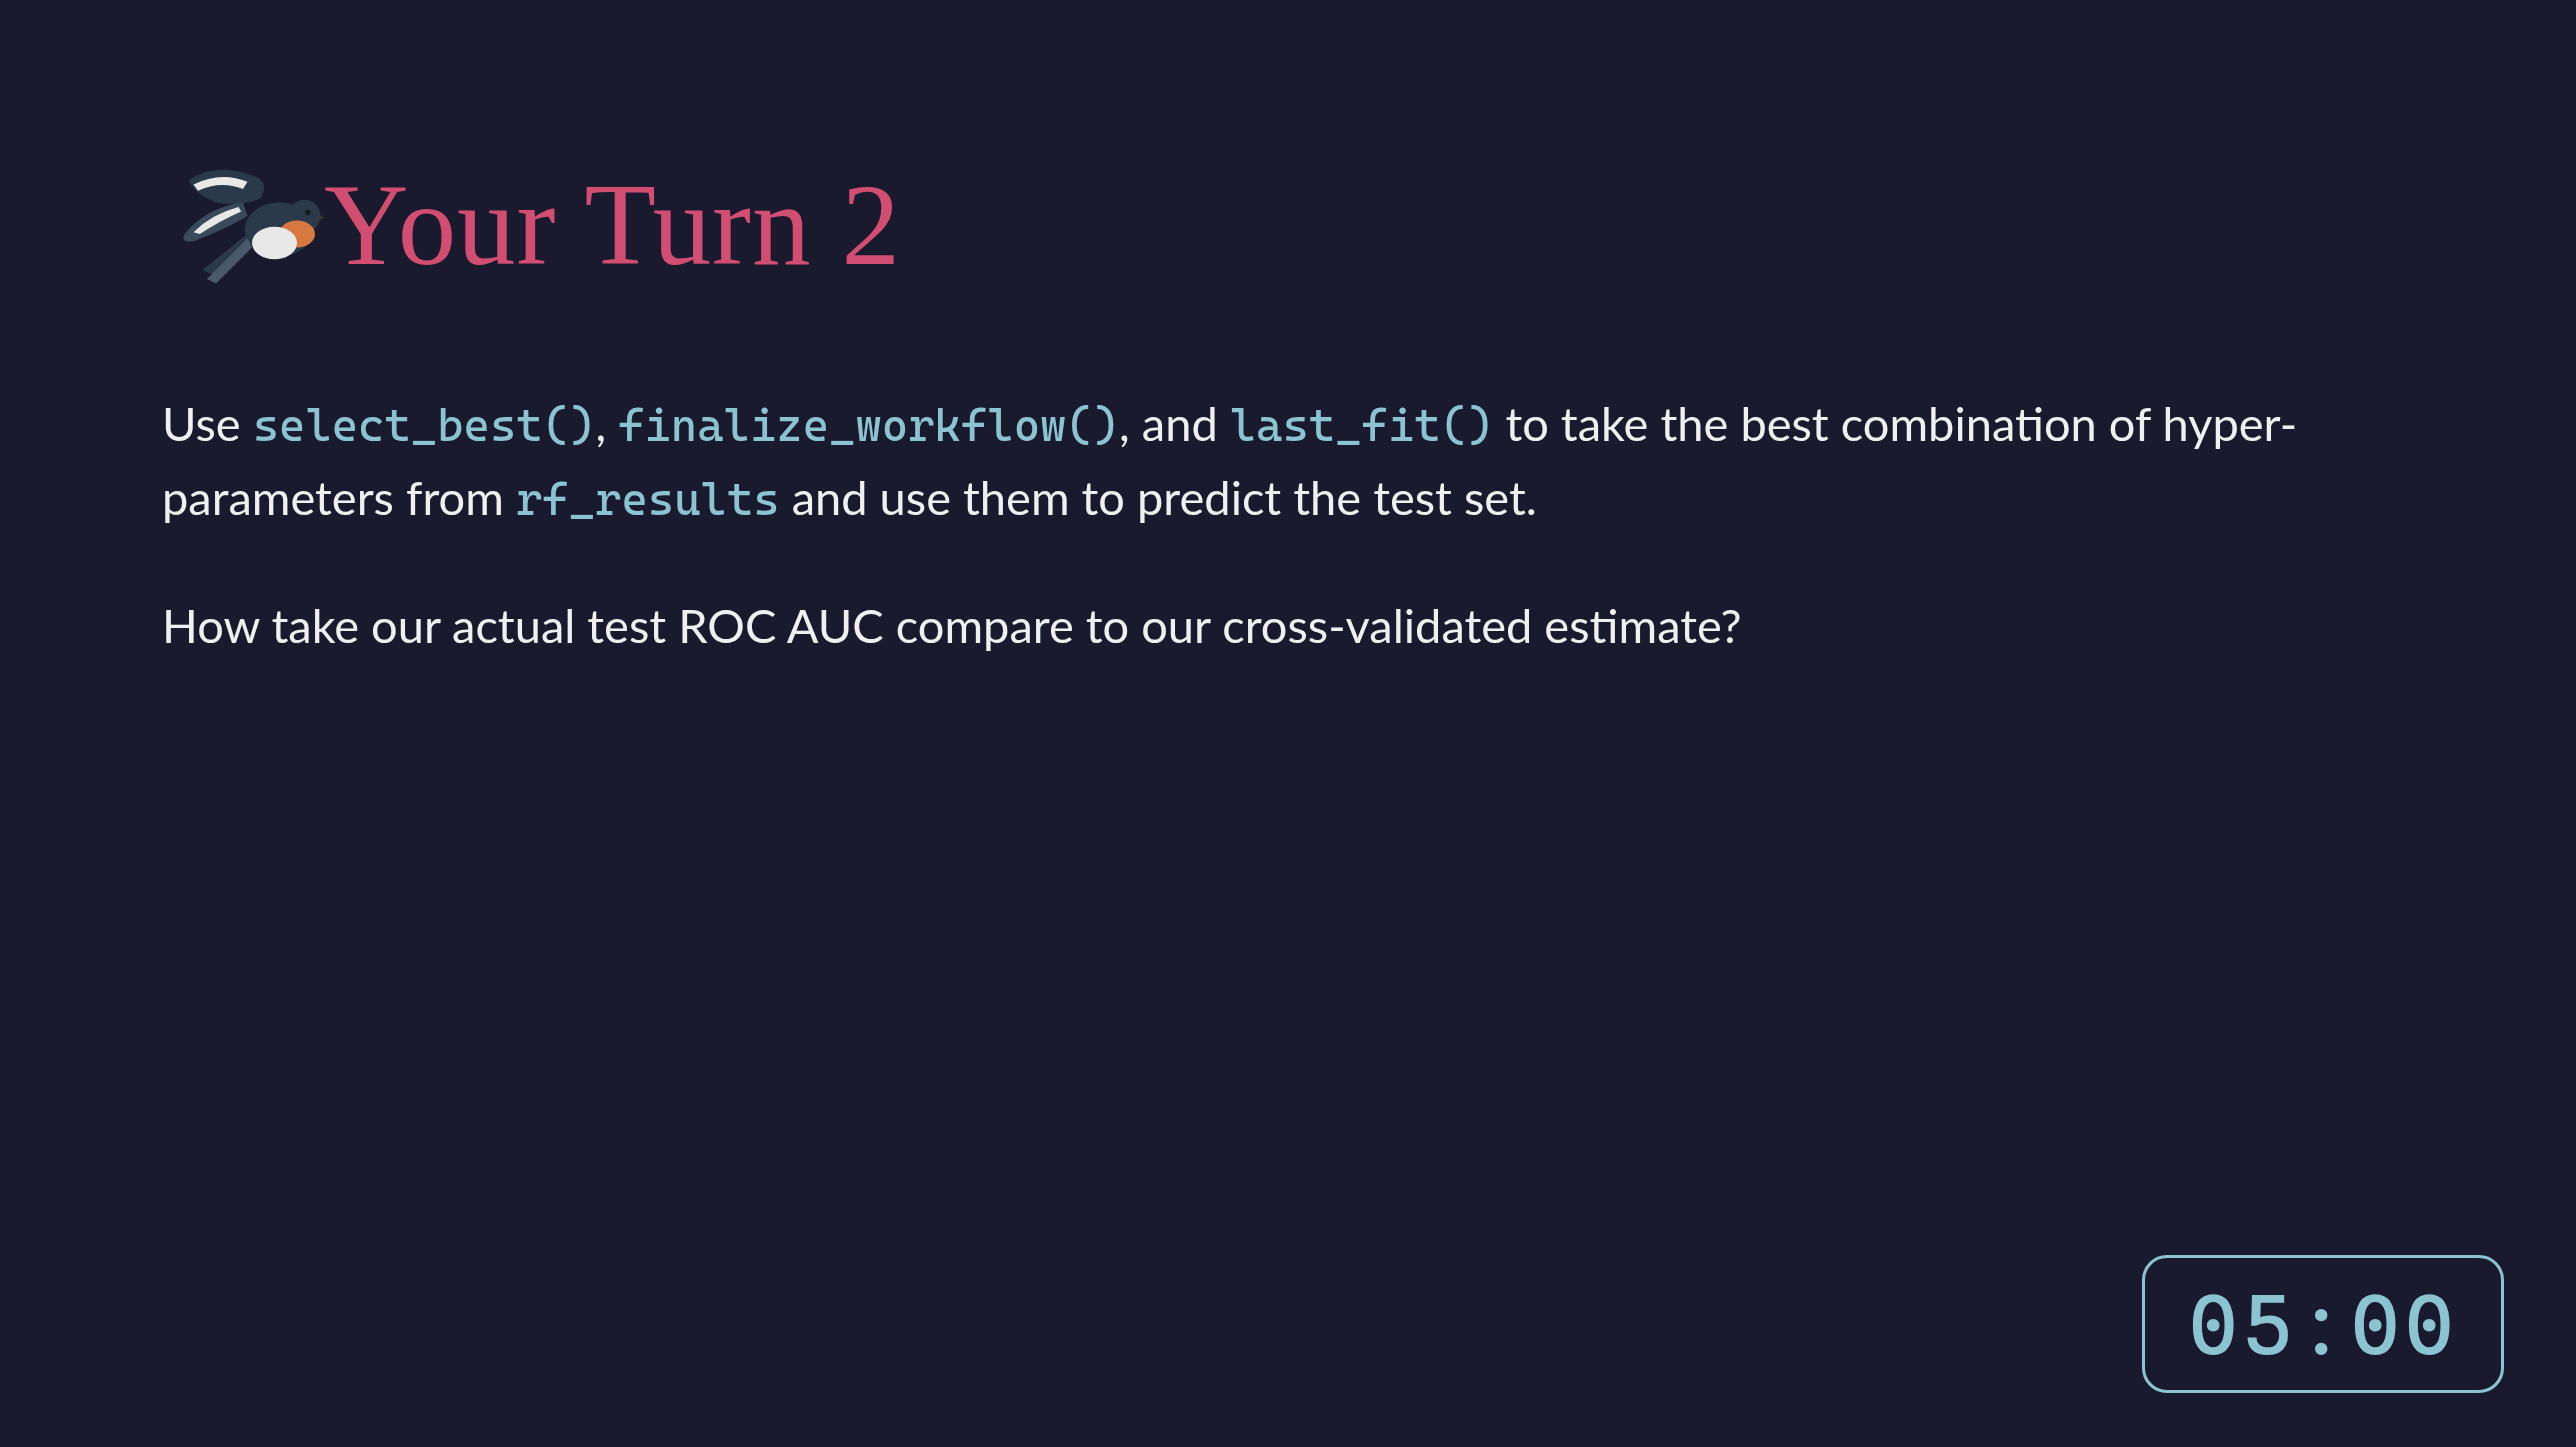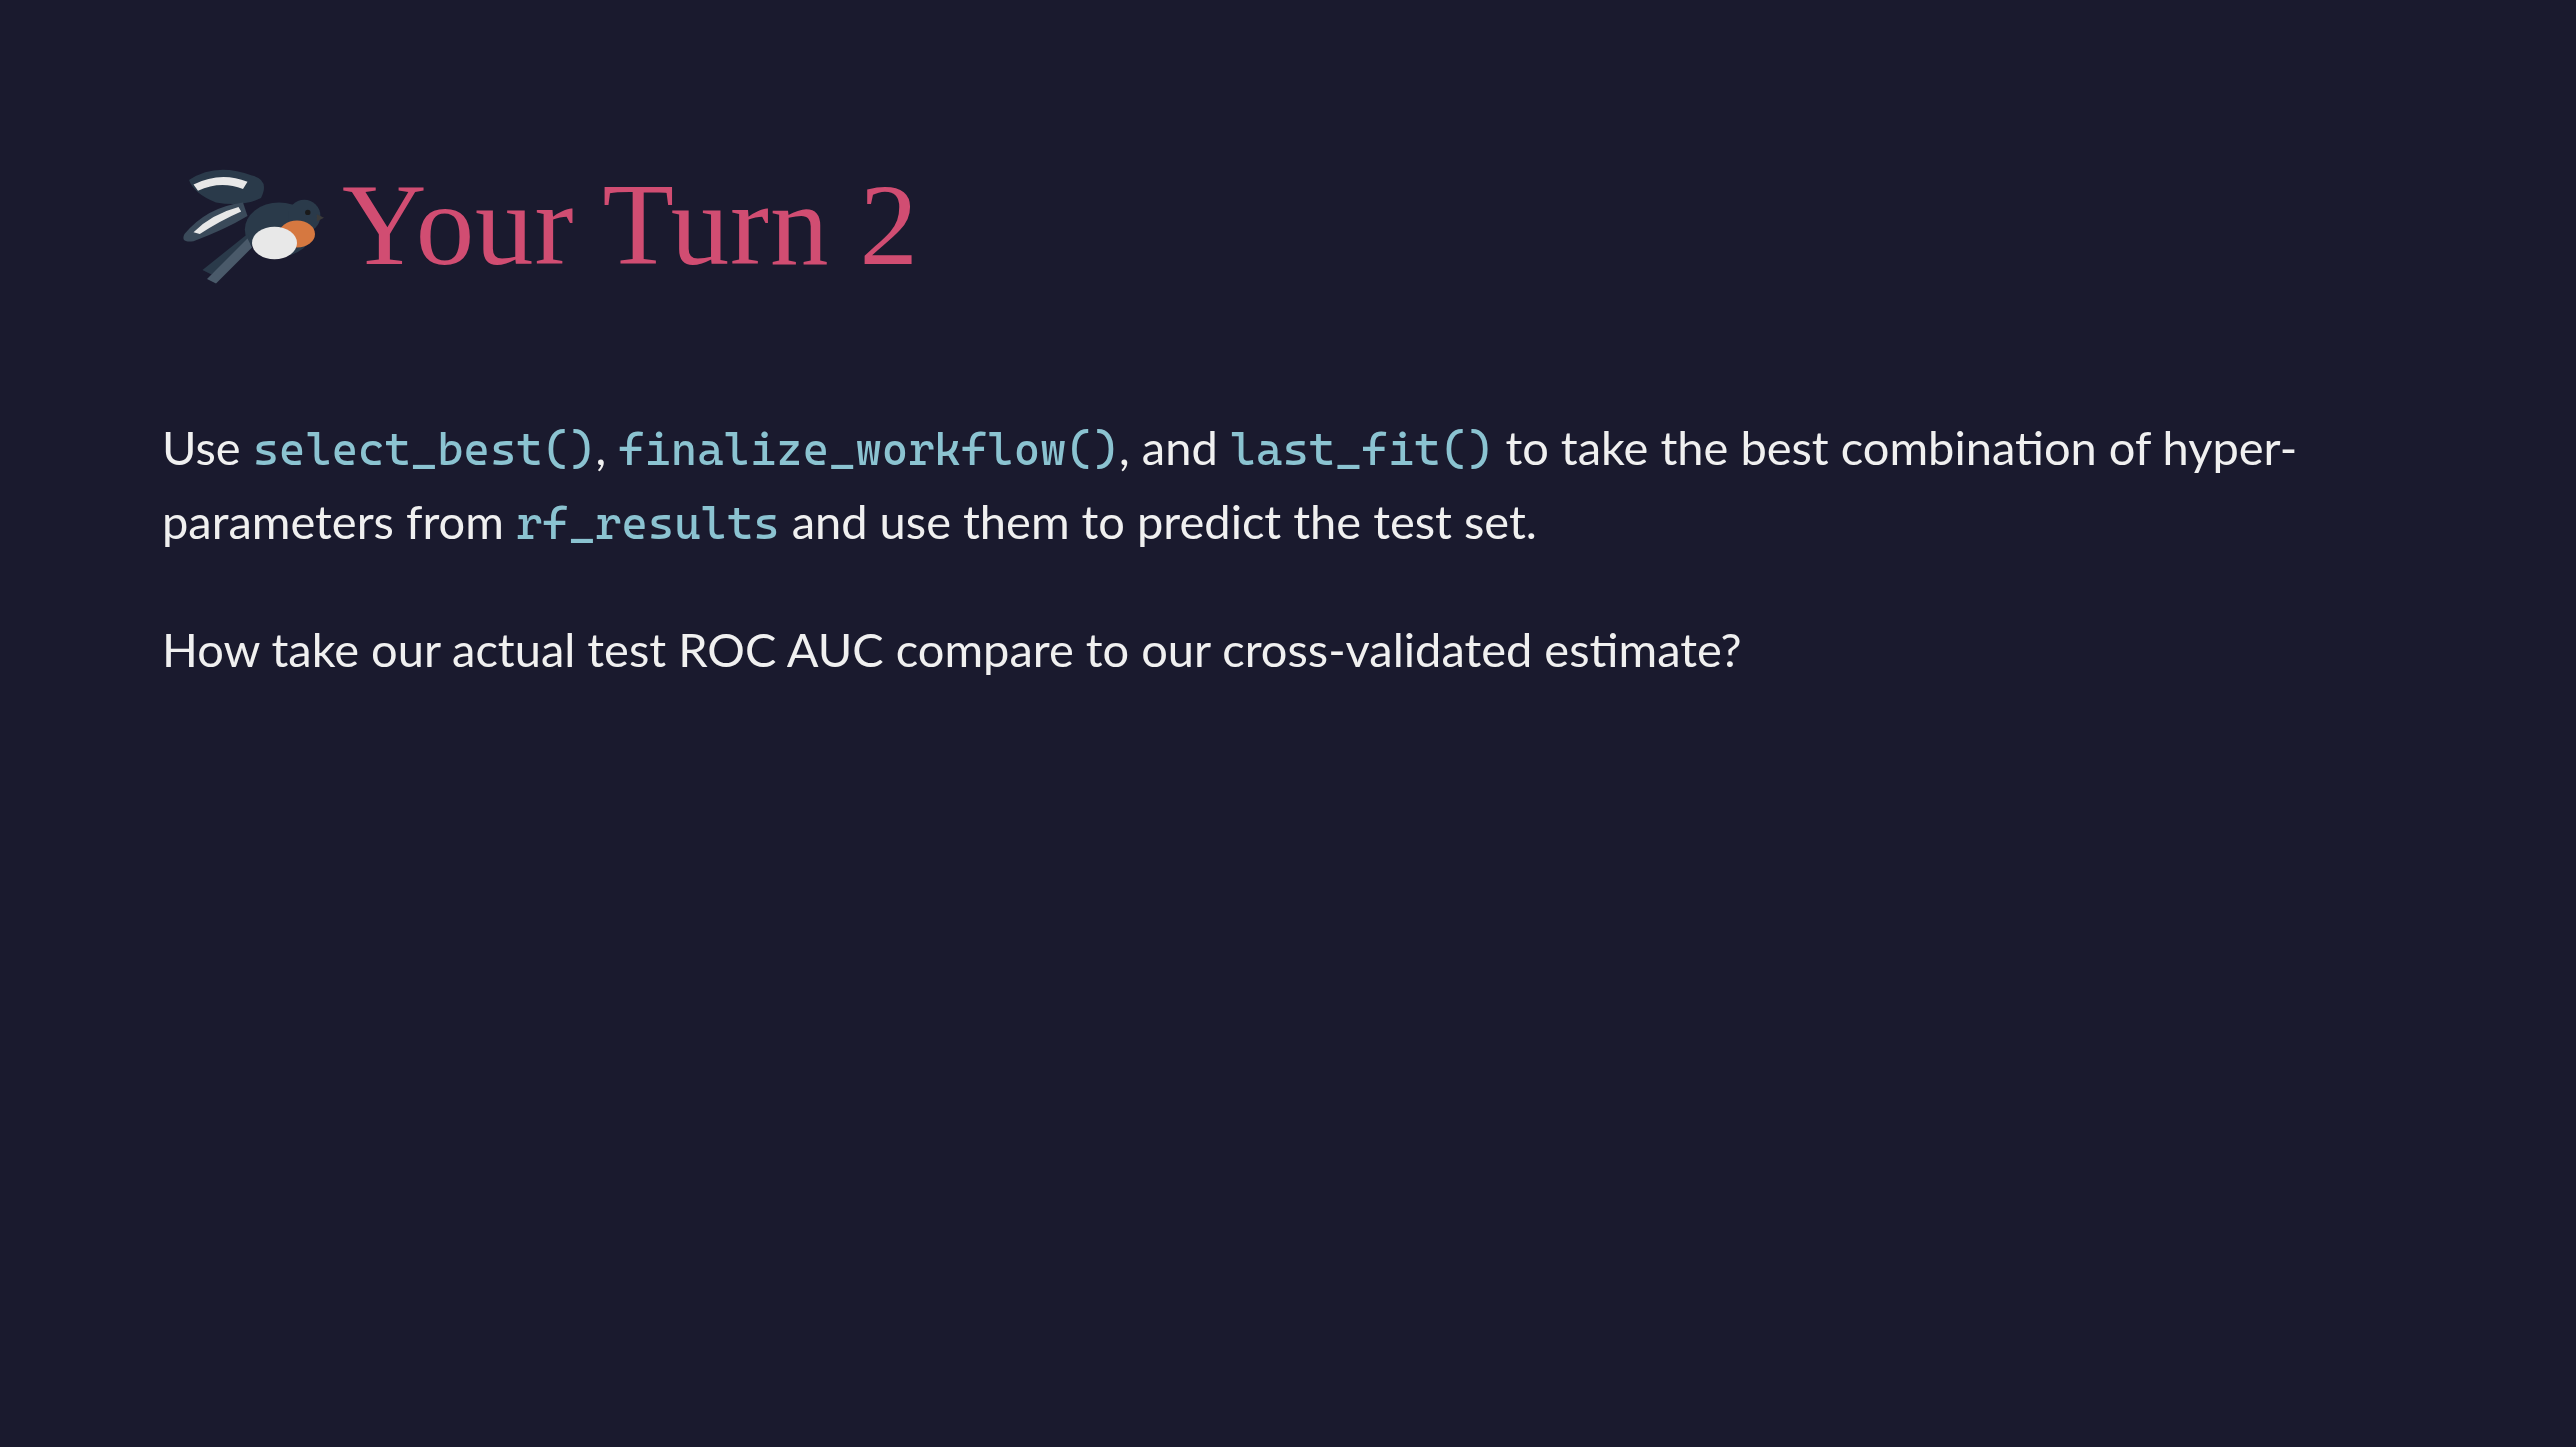"Your Turn 2" .title-row { gap: 18px -> 0; margin-bottom: 114px -> 90px }
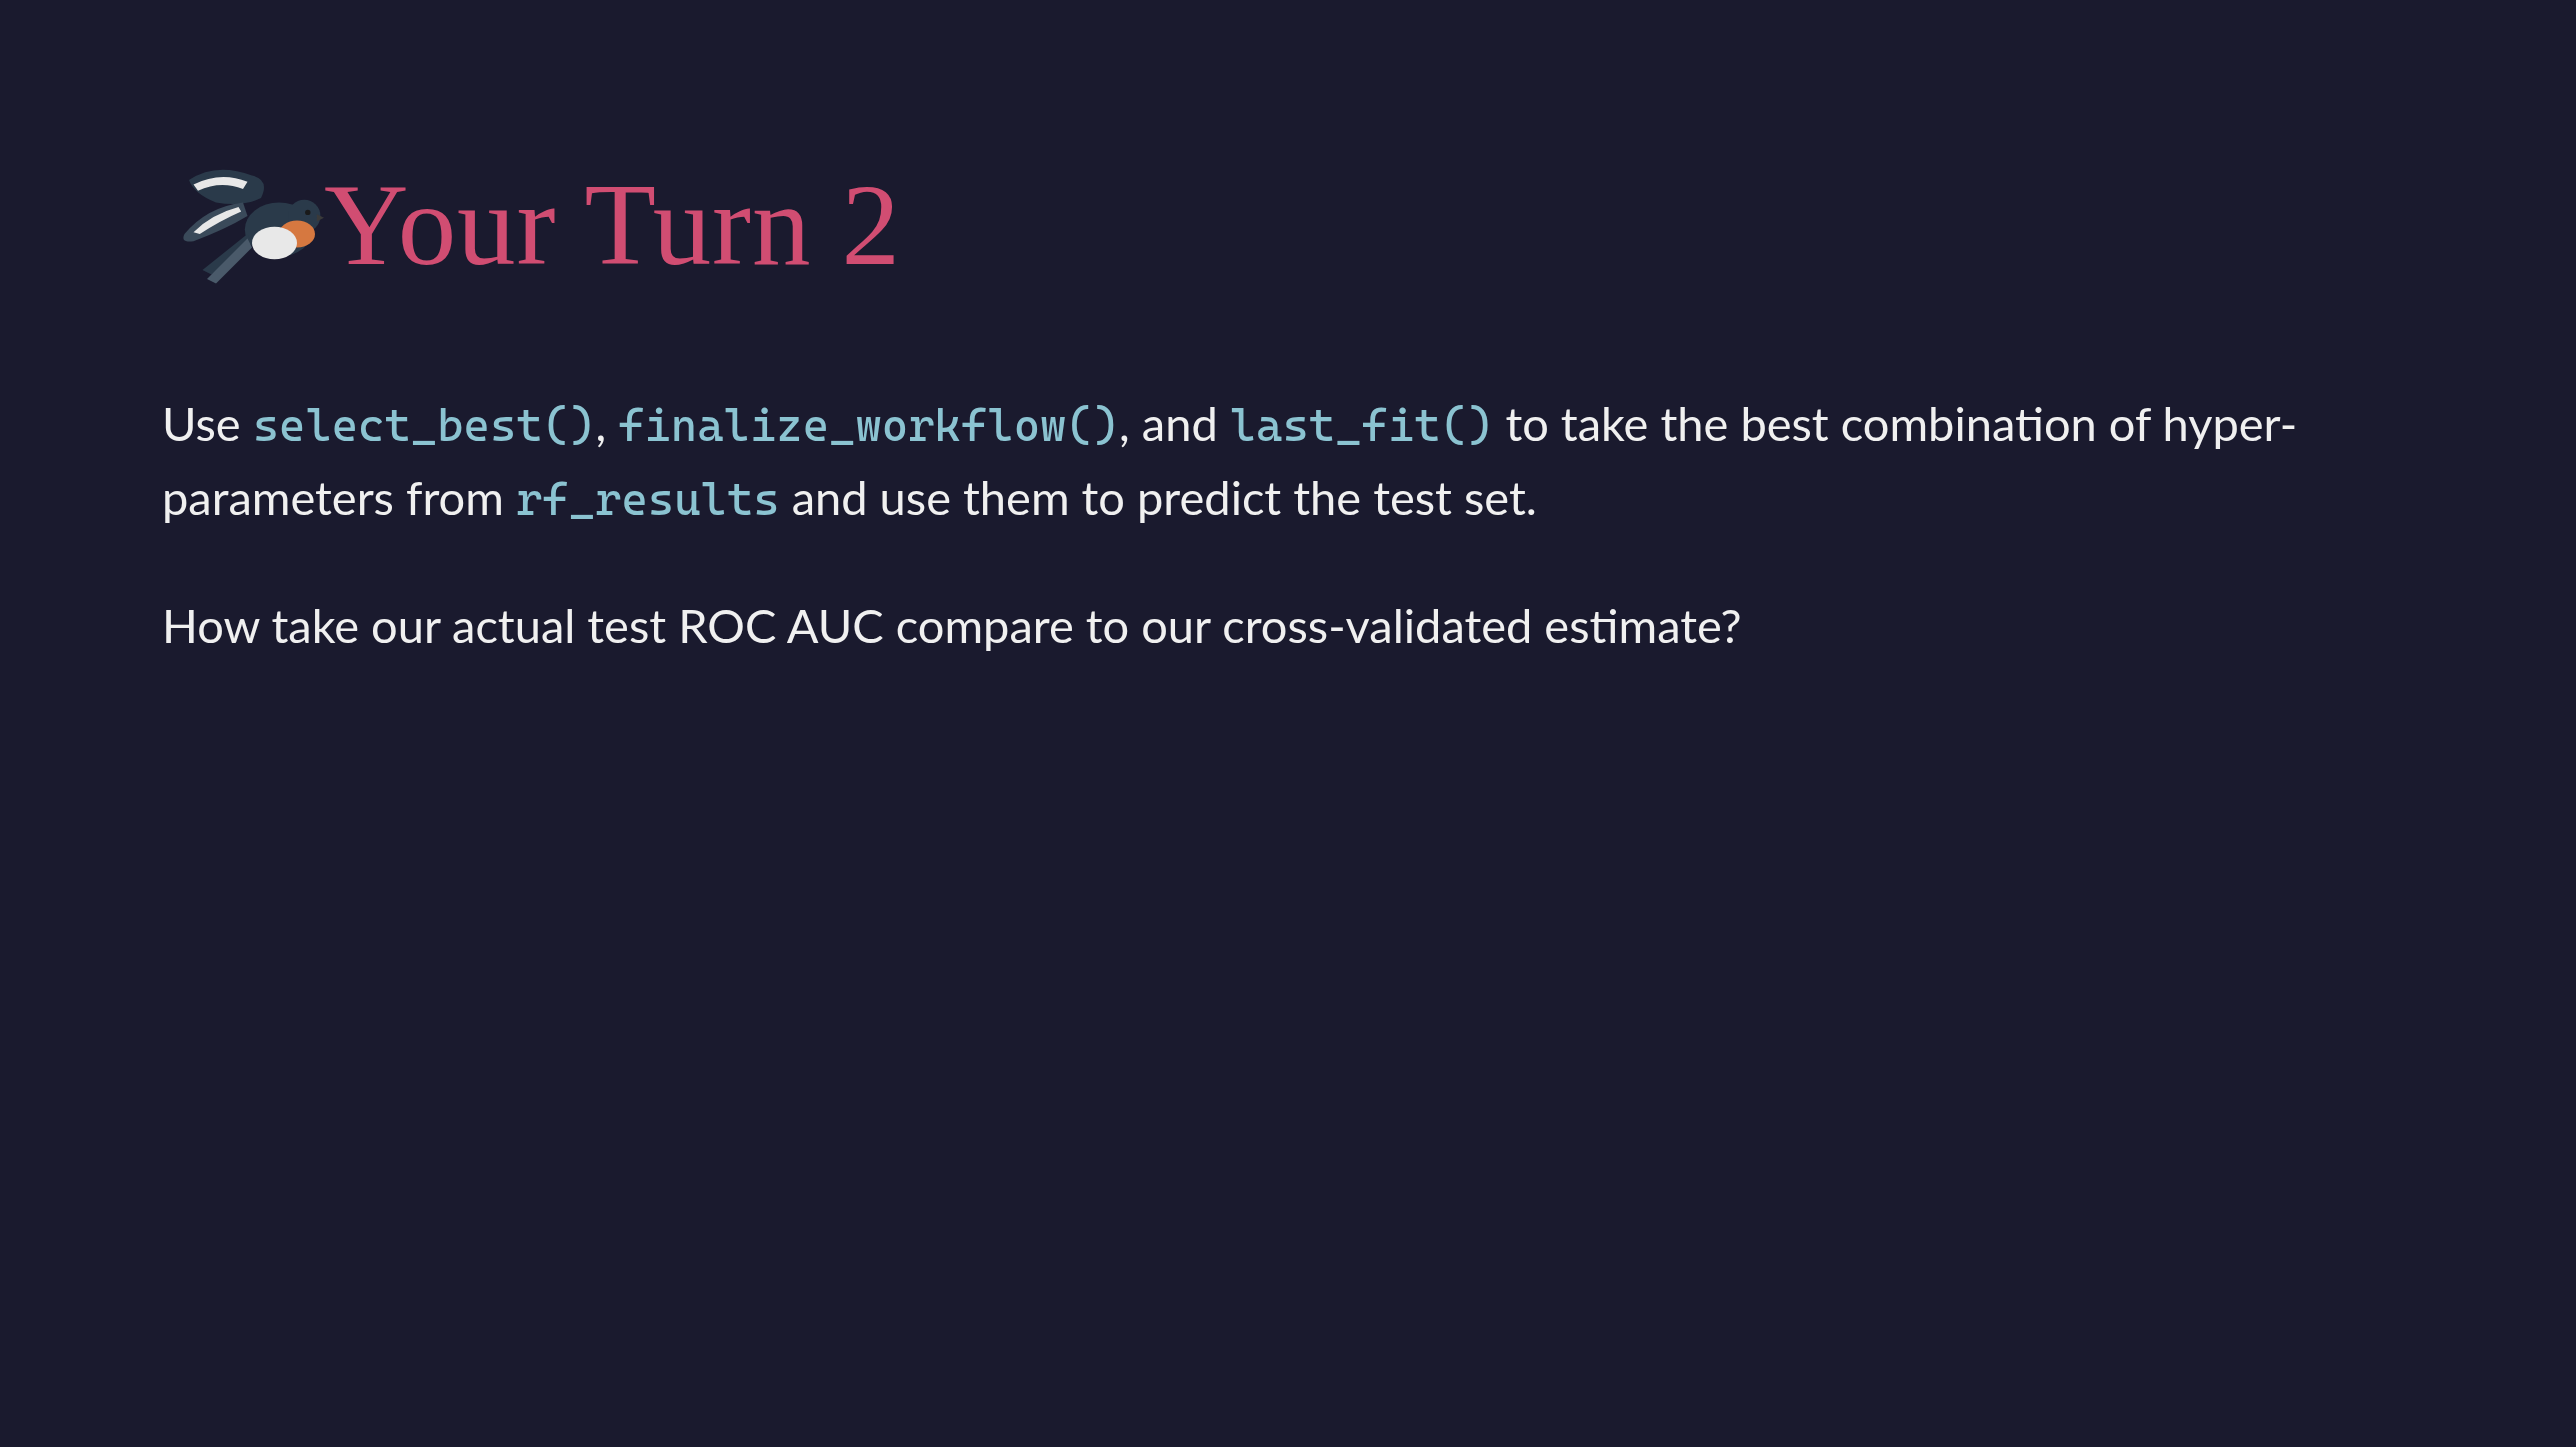"05:00" div.timer-box { html: none -> <div>05:00</div> }
